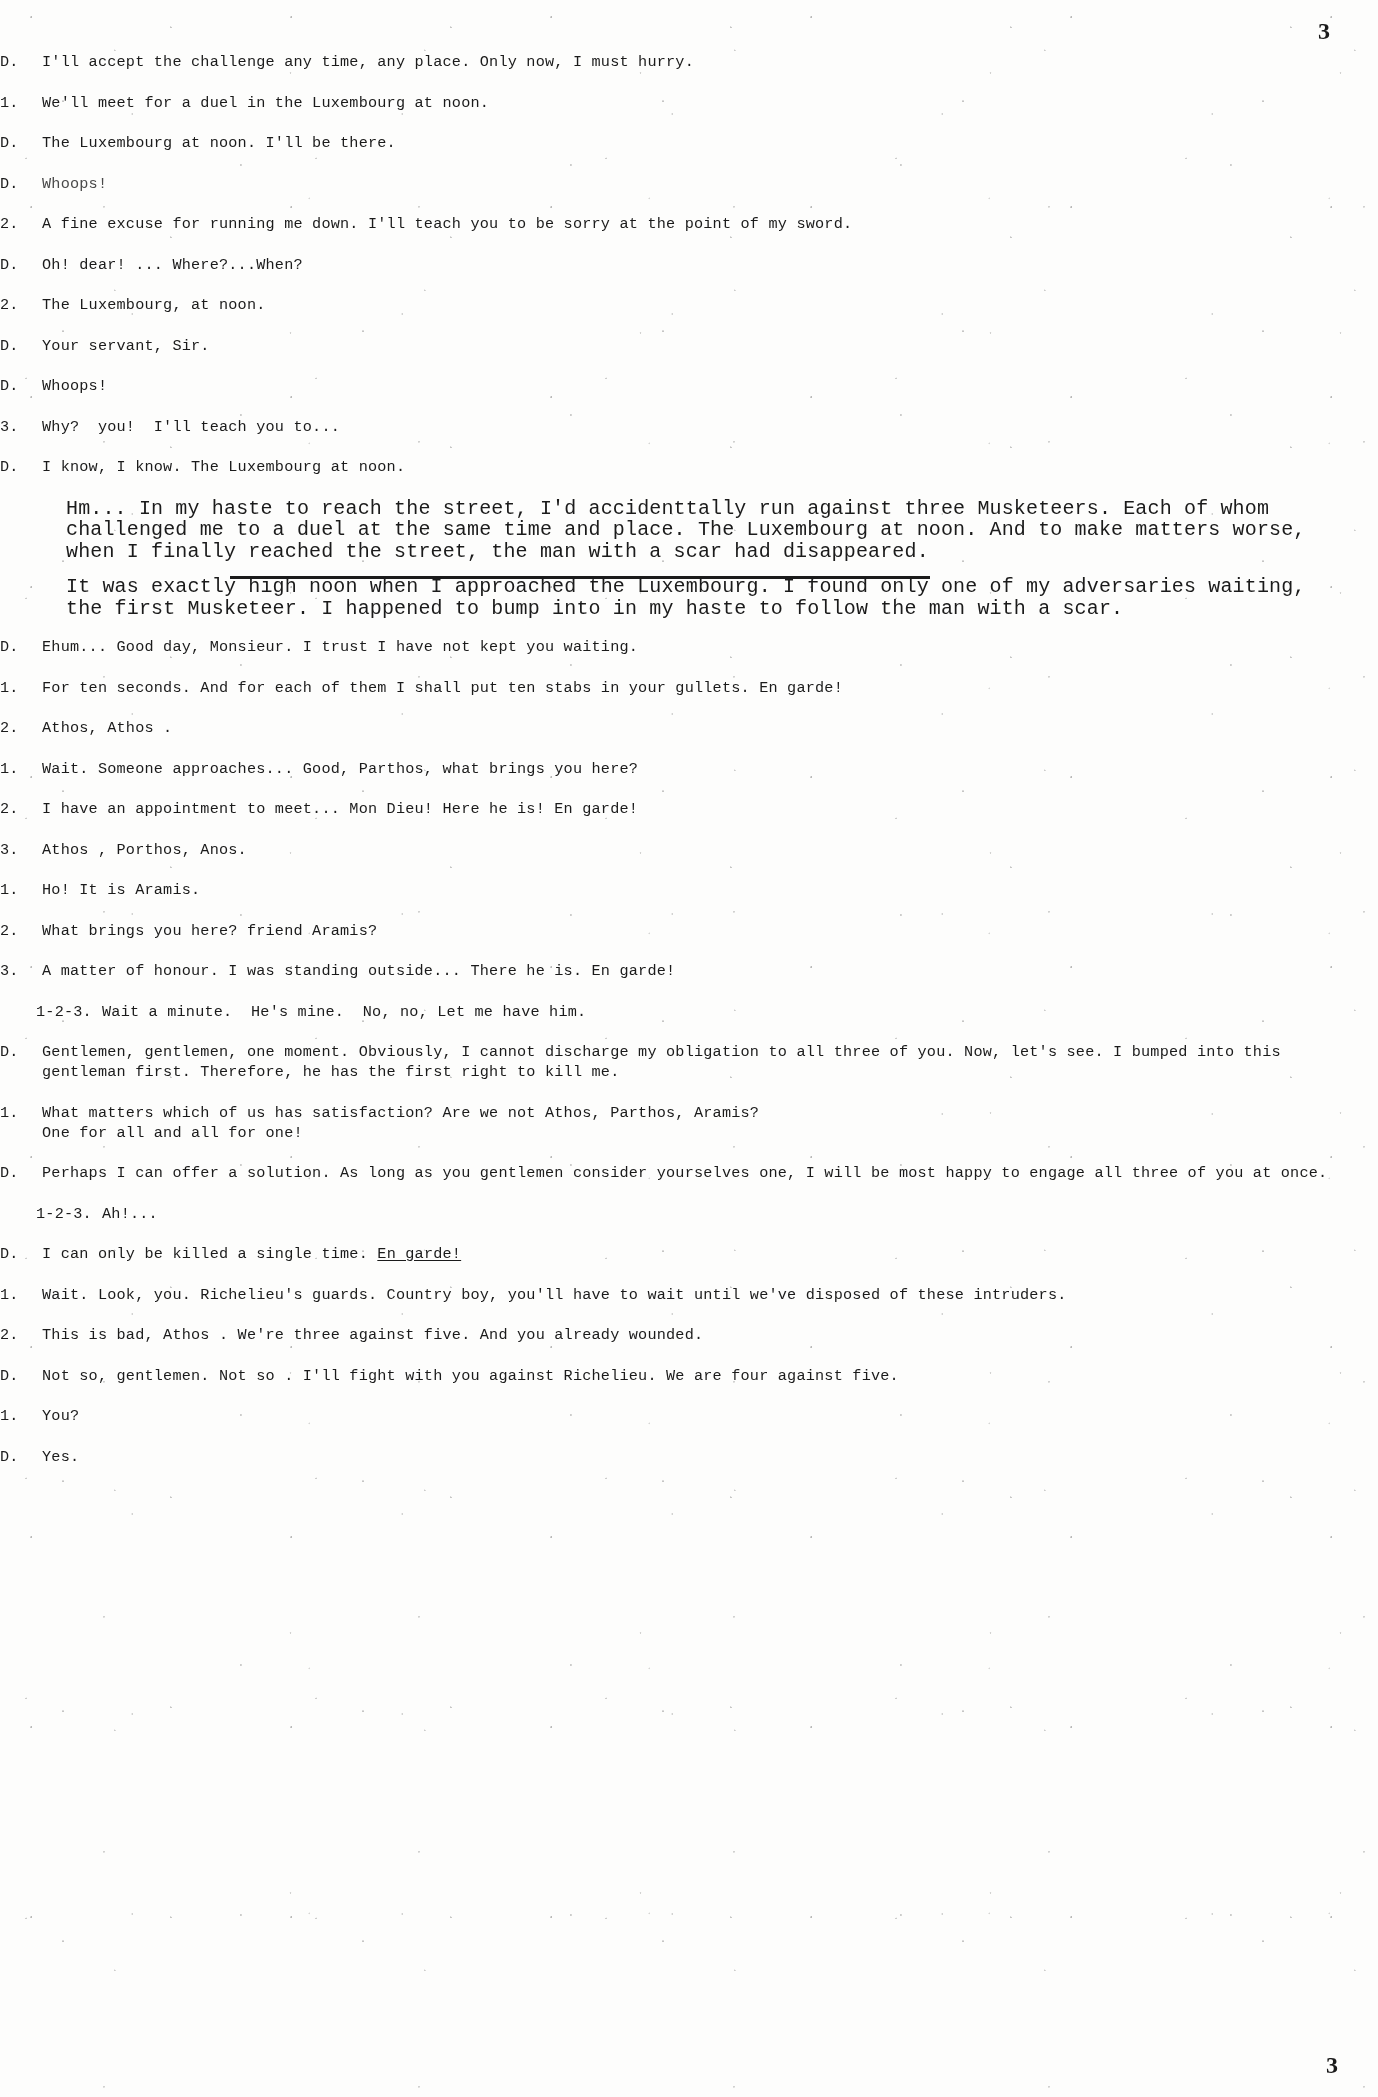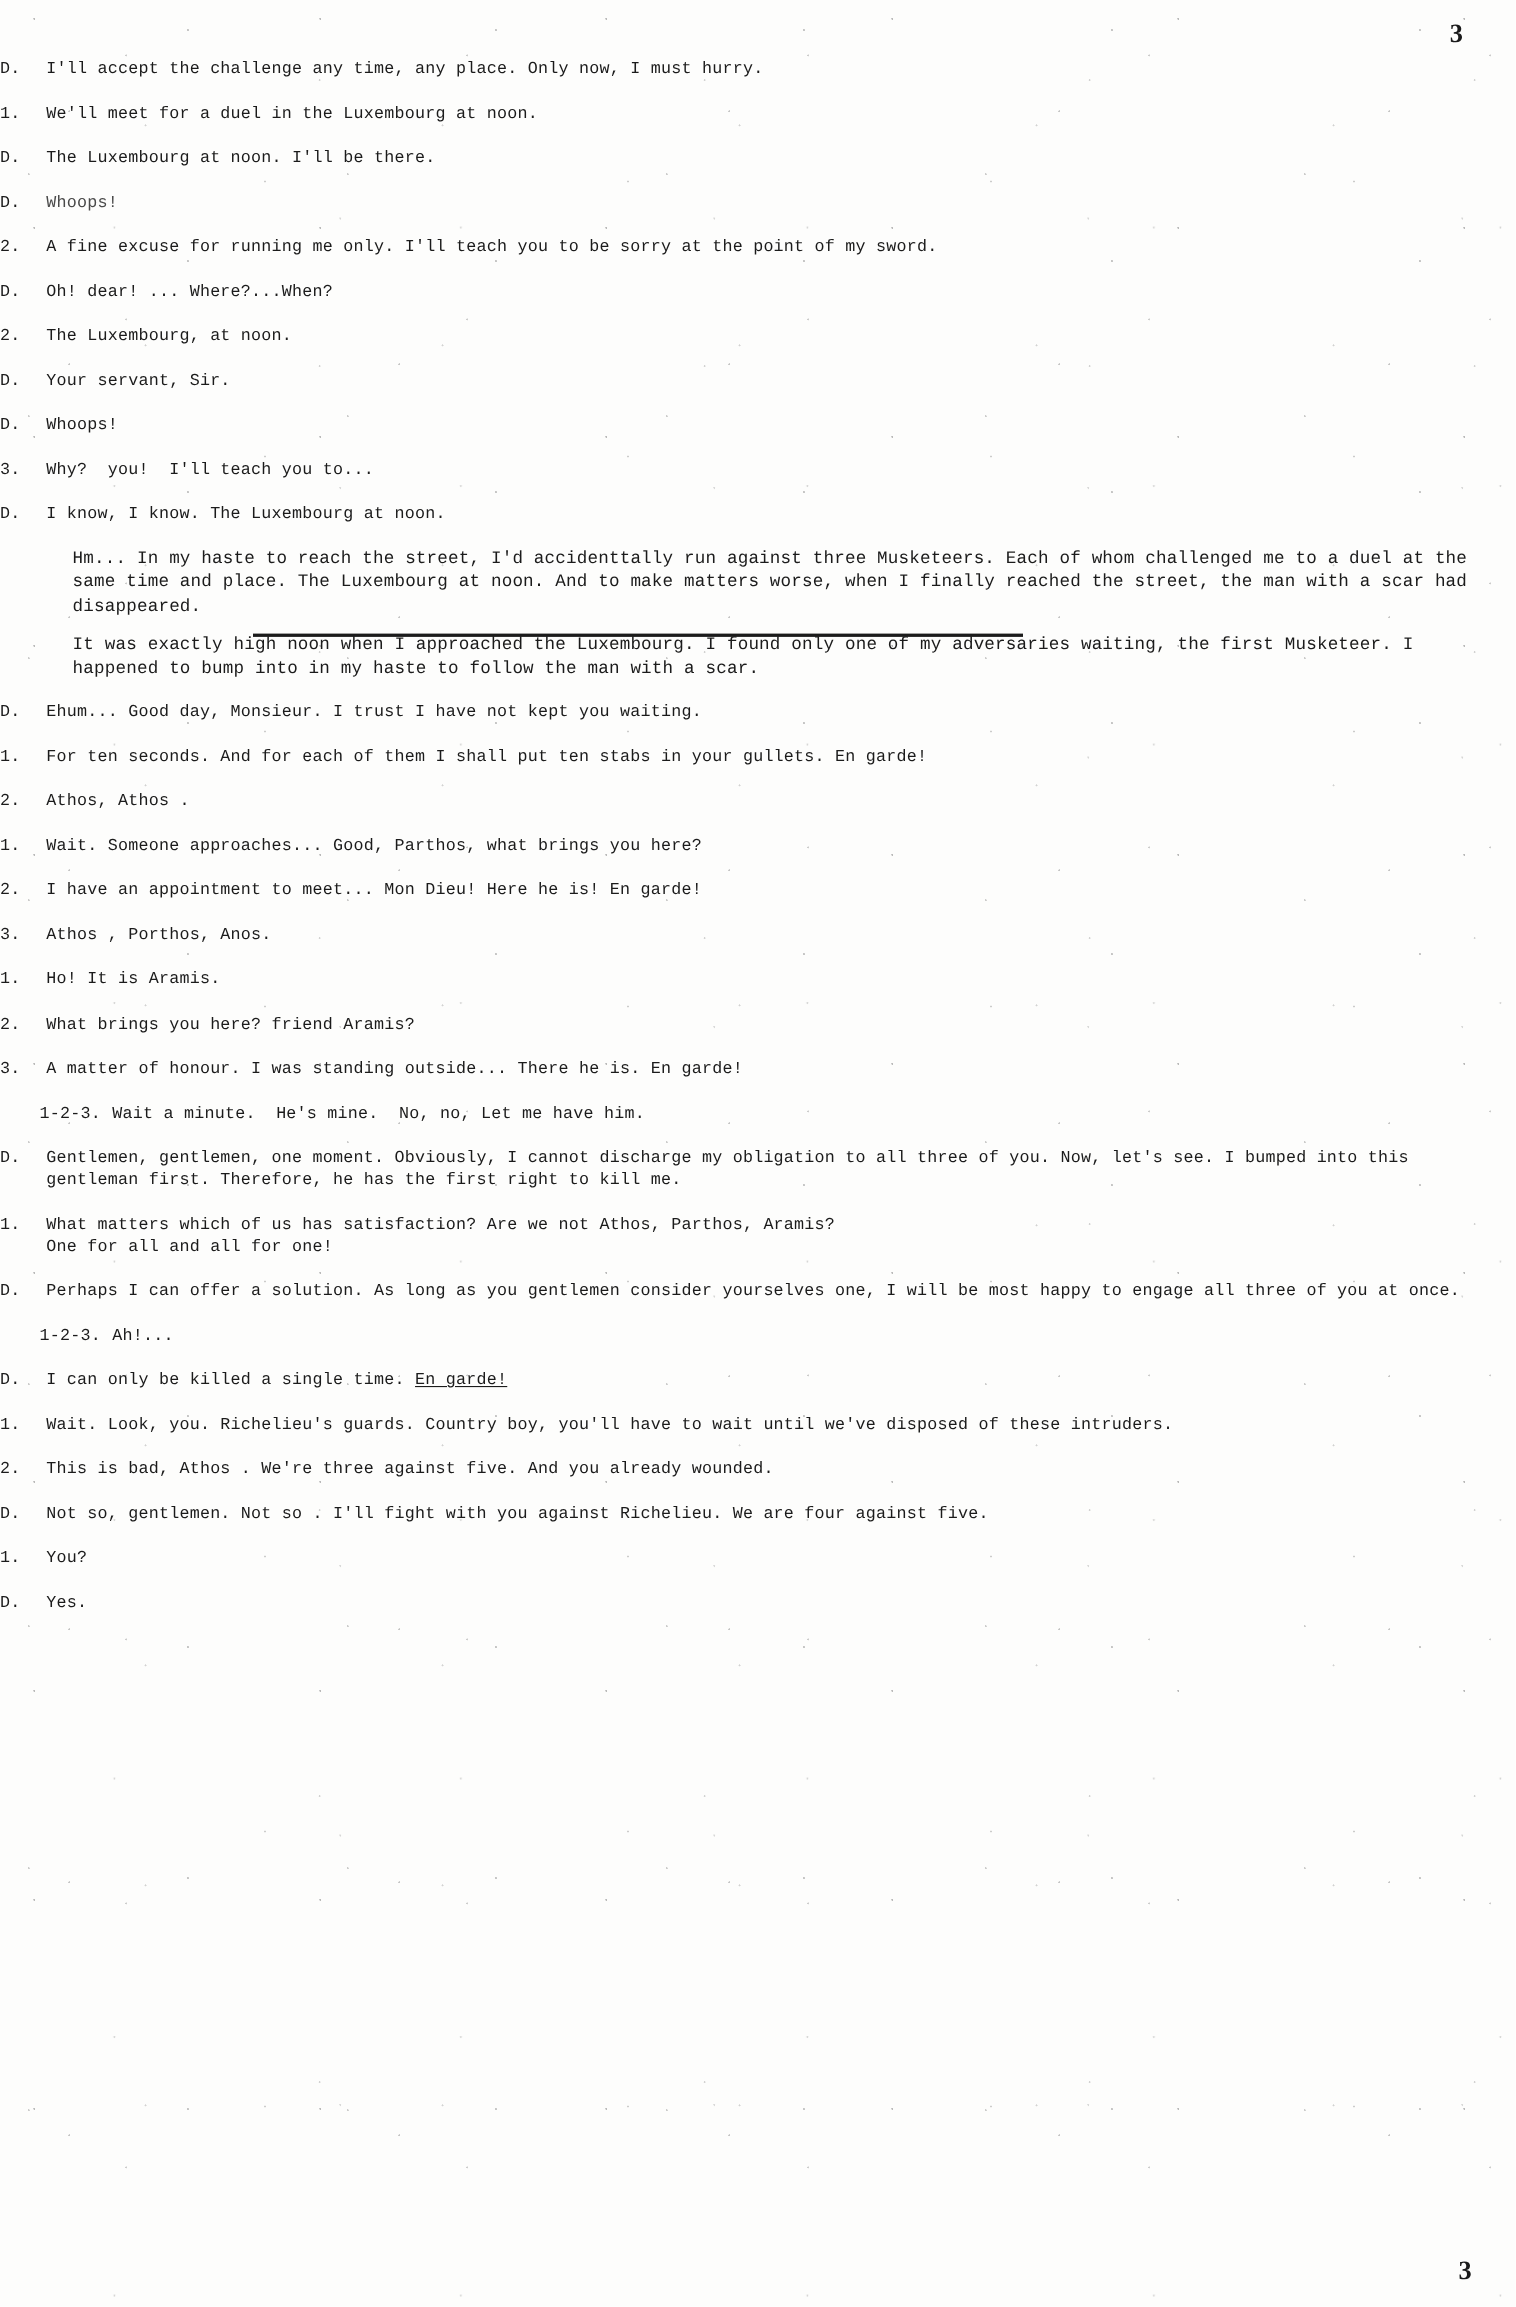"A fine excuse for running" span.utterance { text: only -> down }
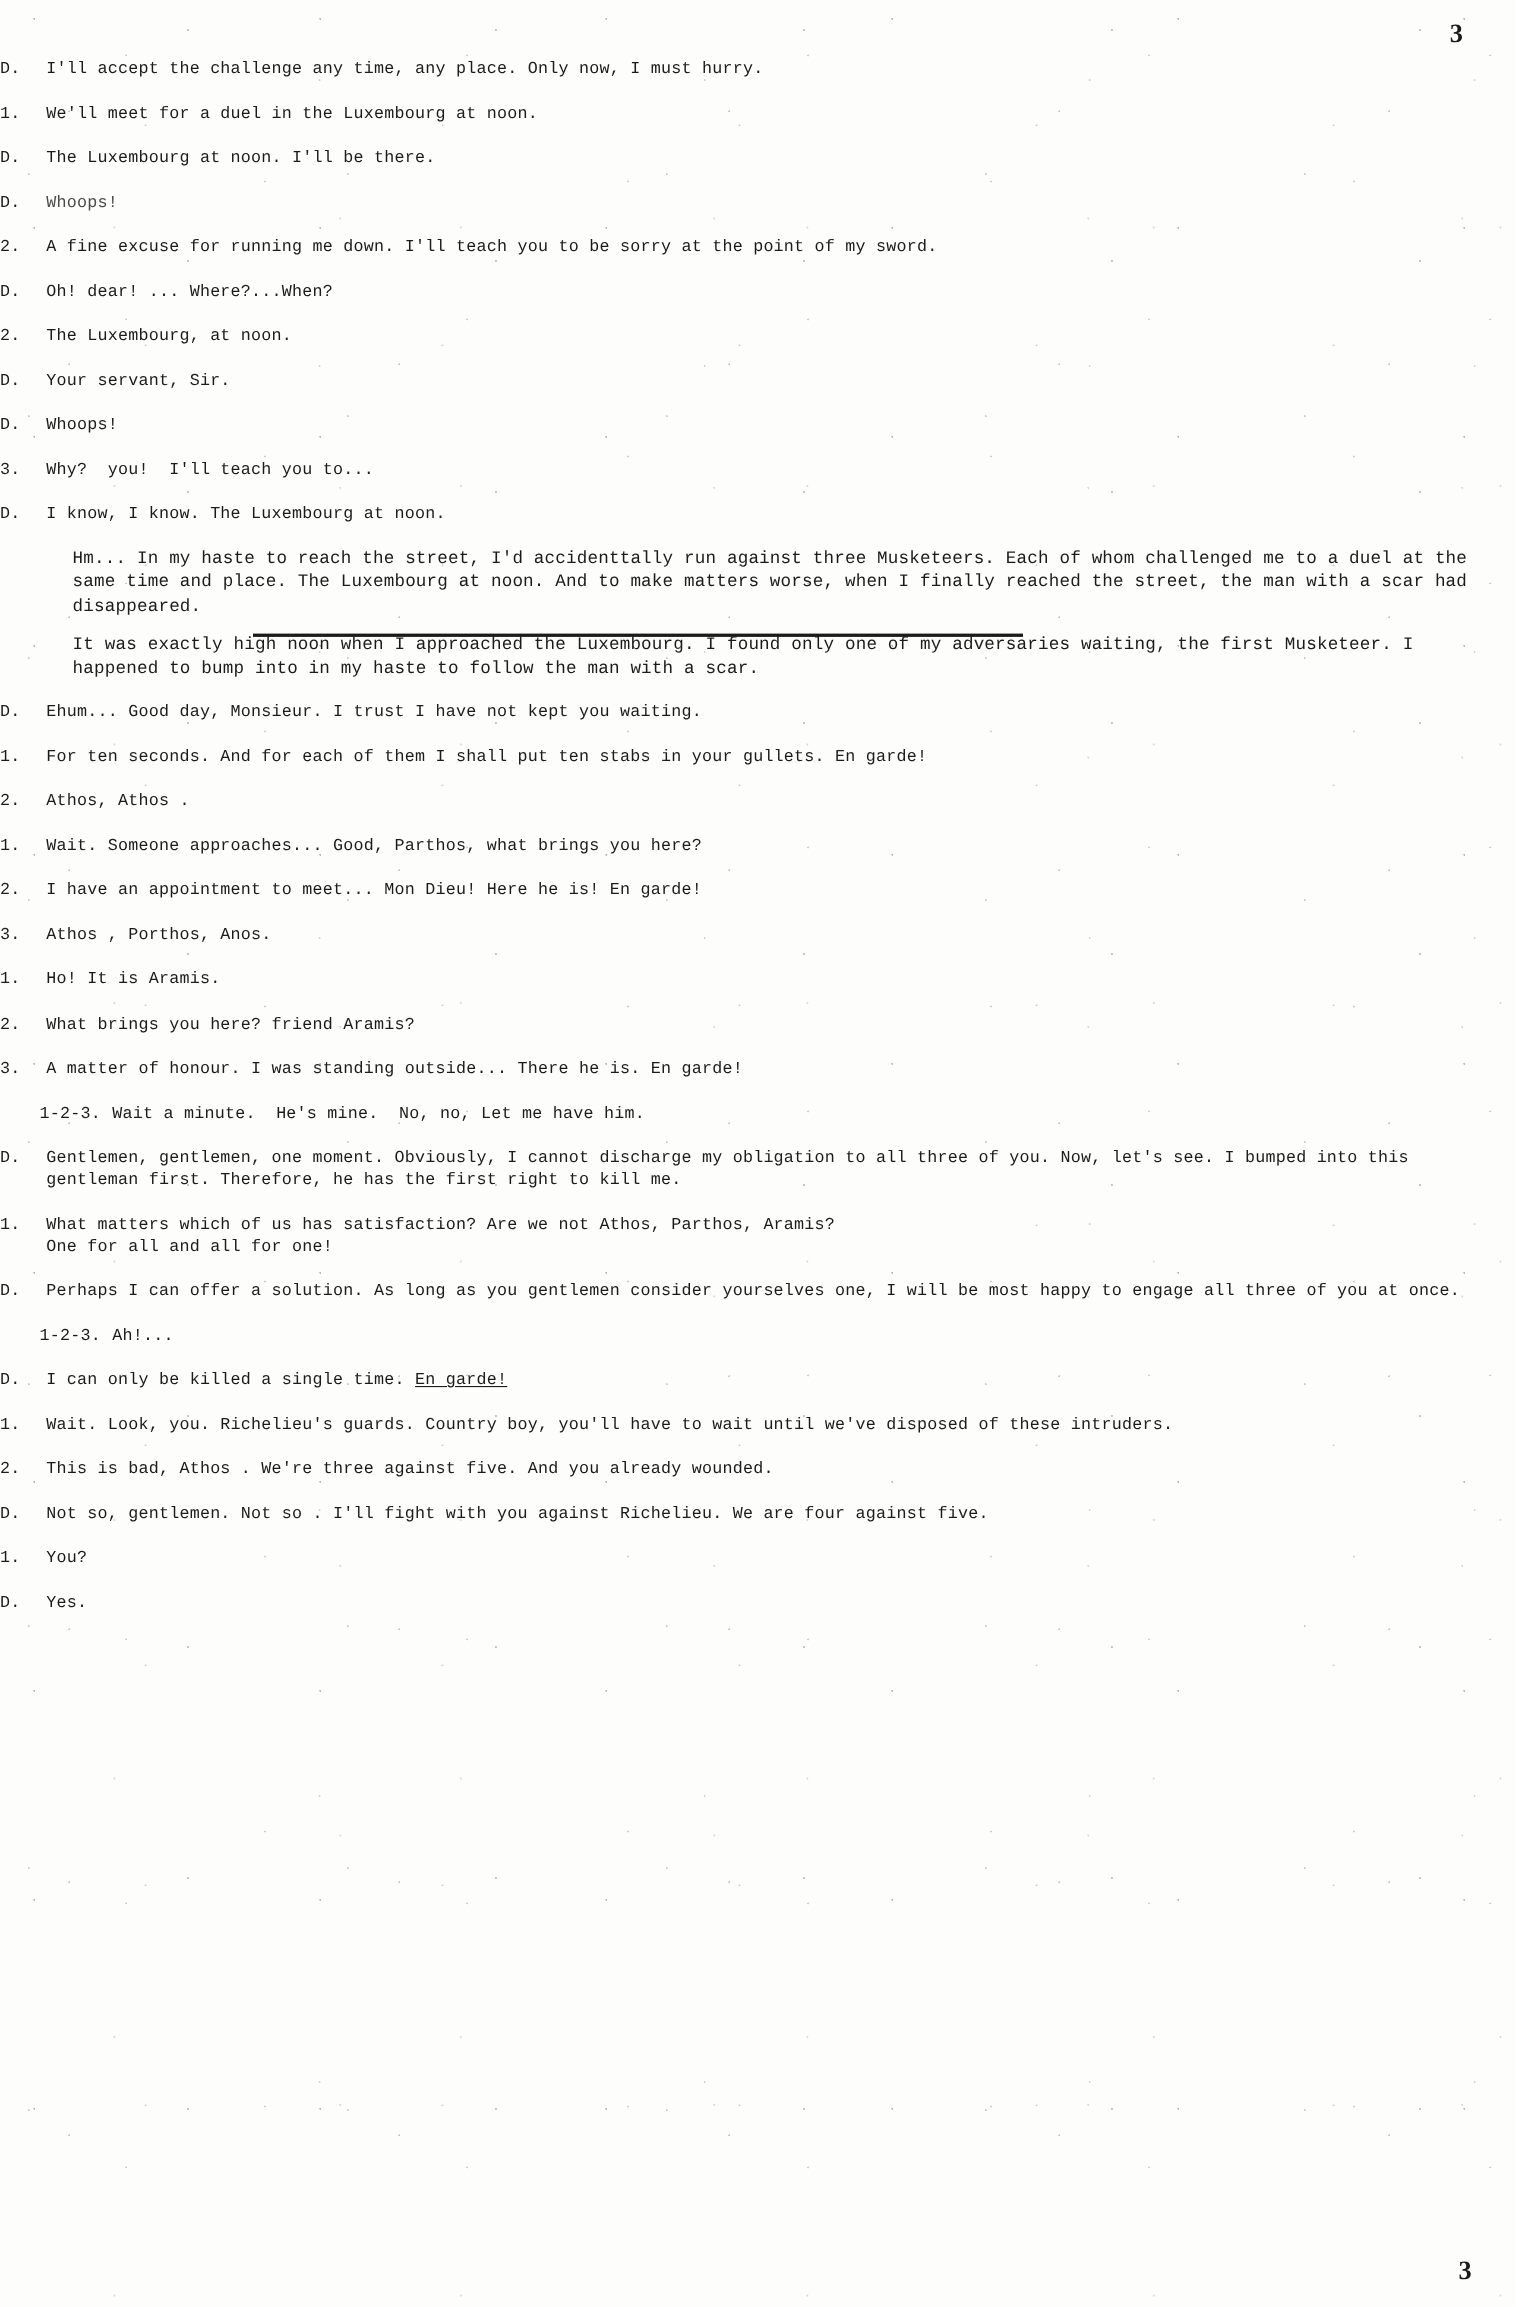"Hm... In my haste to" .narrative { font-size: 16px -> 20px }
